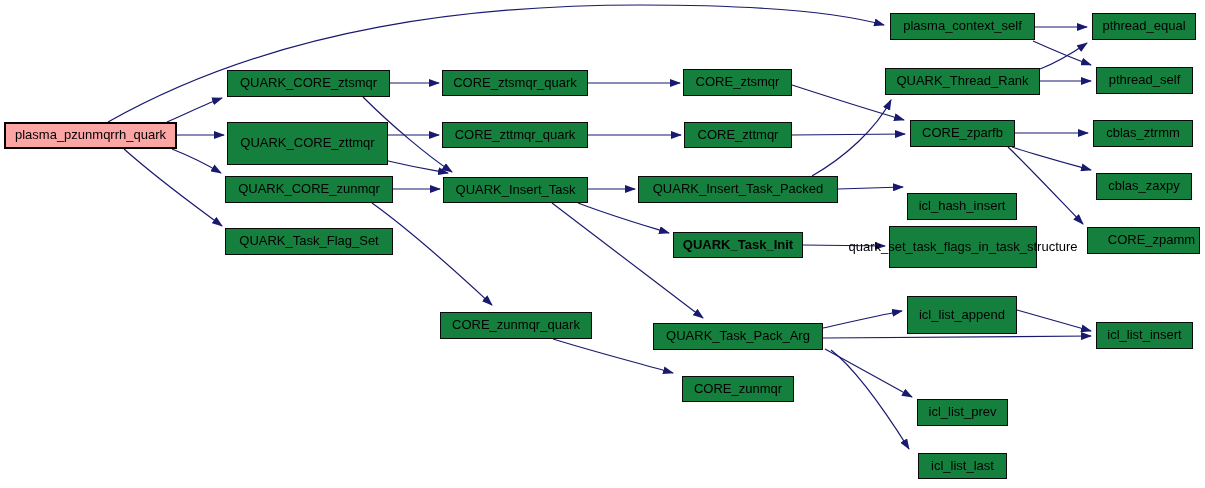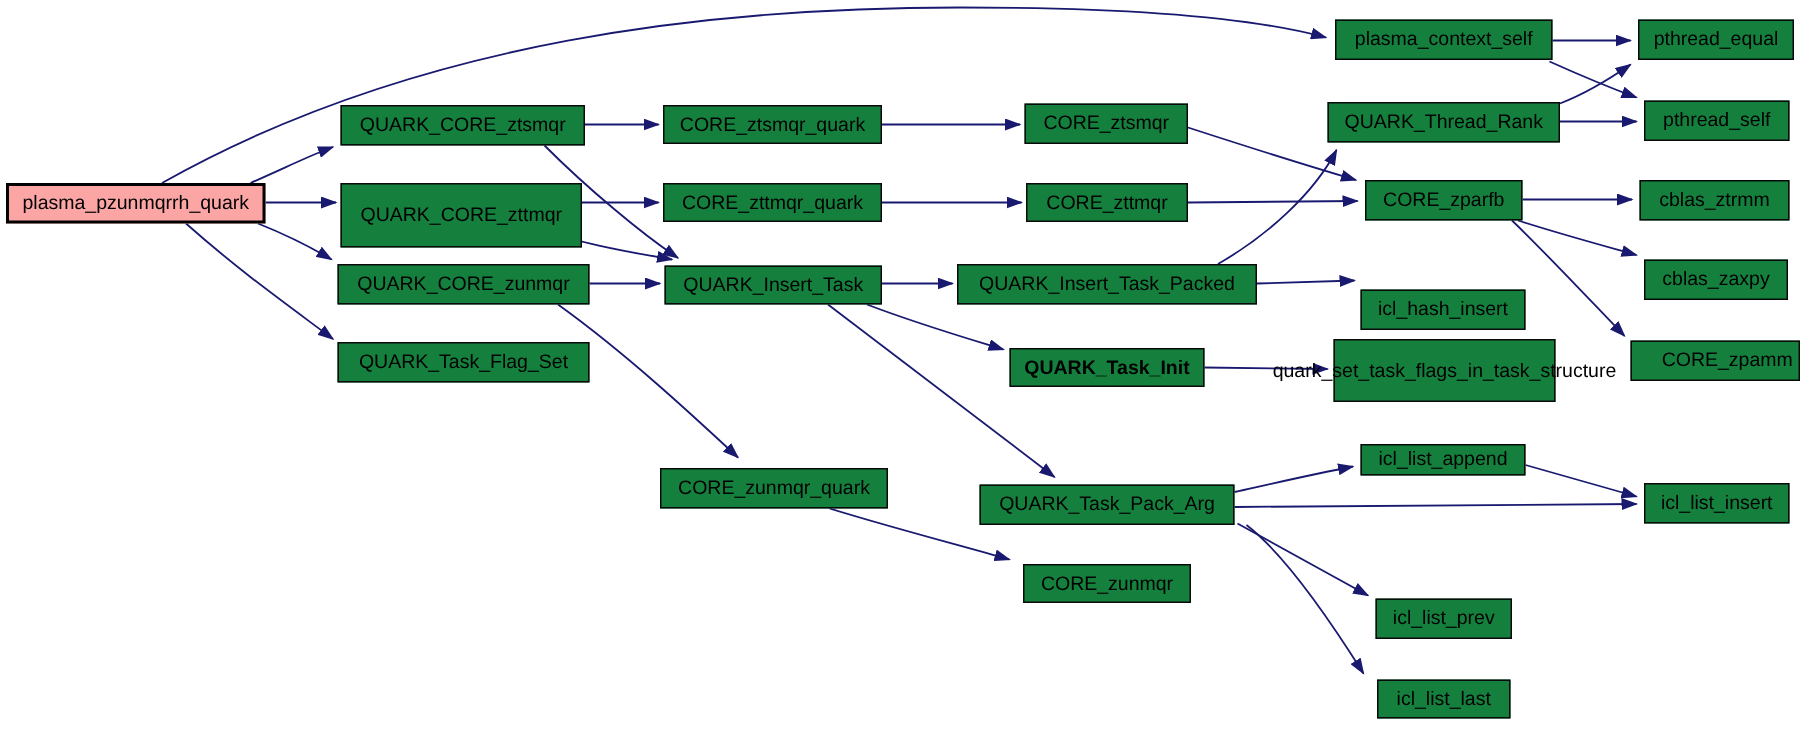"icl_list_append" div.node { height: 21px -> 38px }
